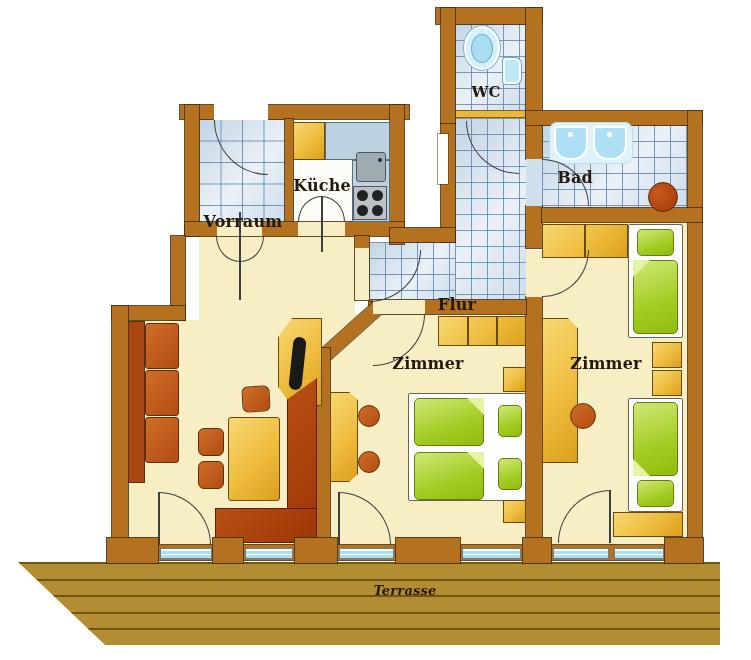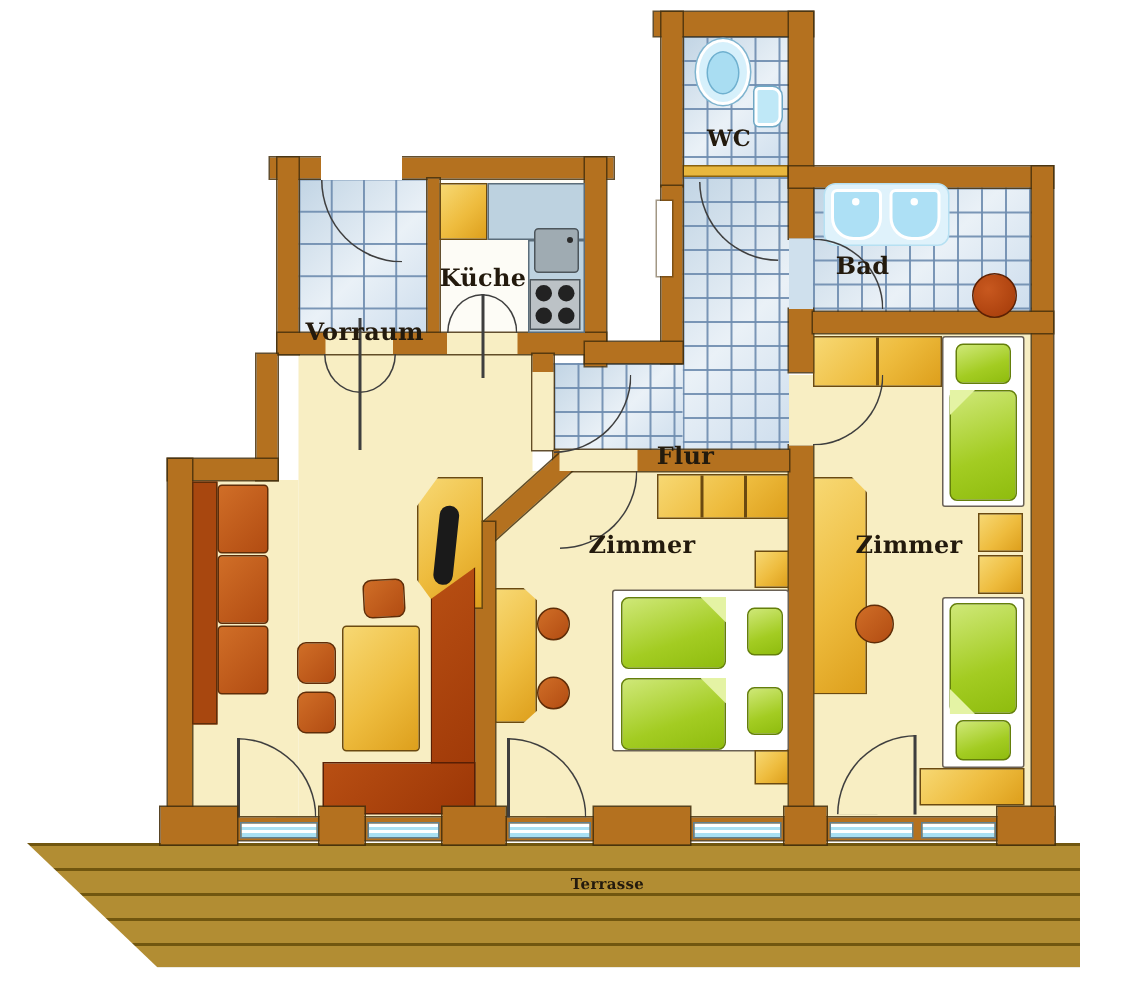"Terrasse" div.label { font-size: 10px -> 13px; font-style: none -> italic }
